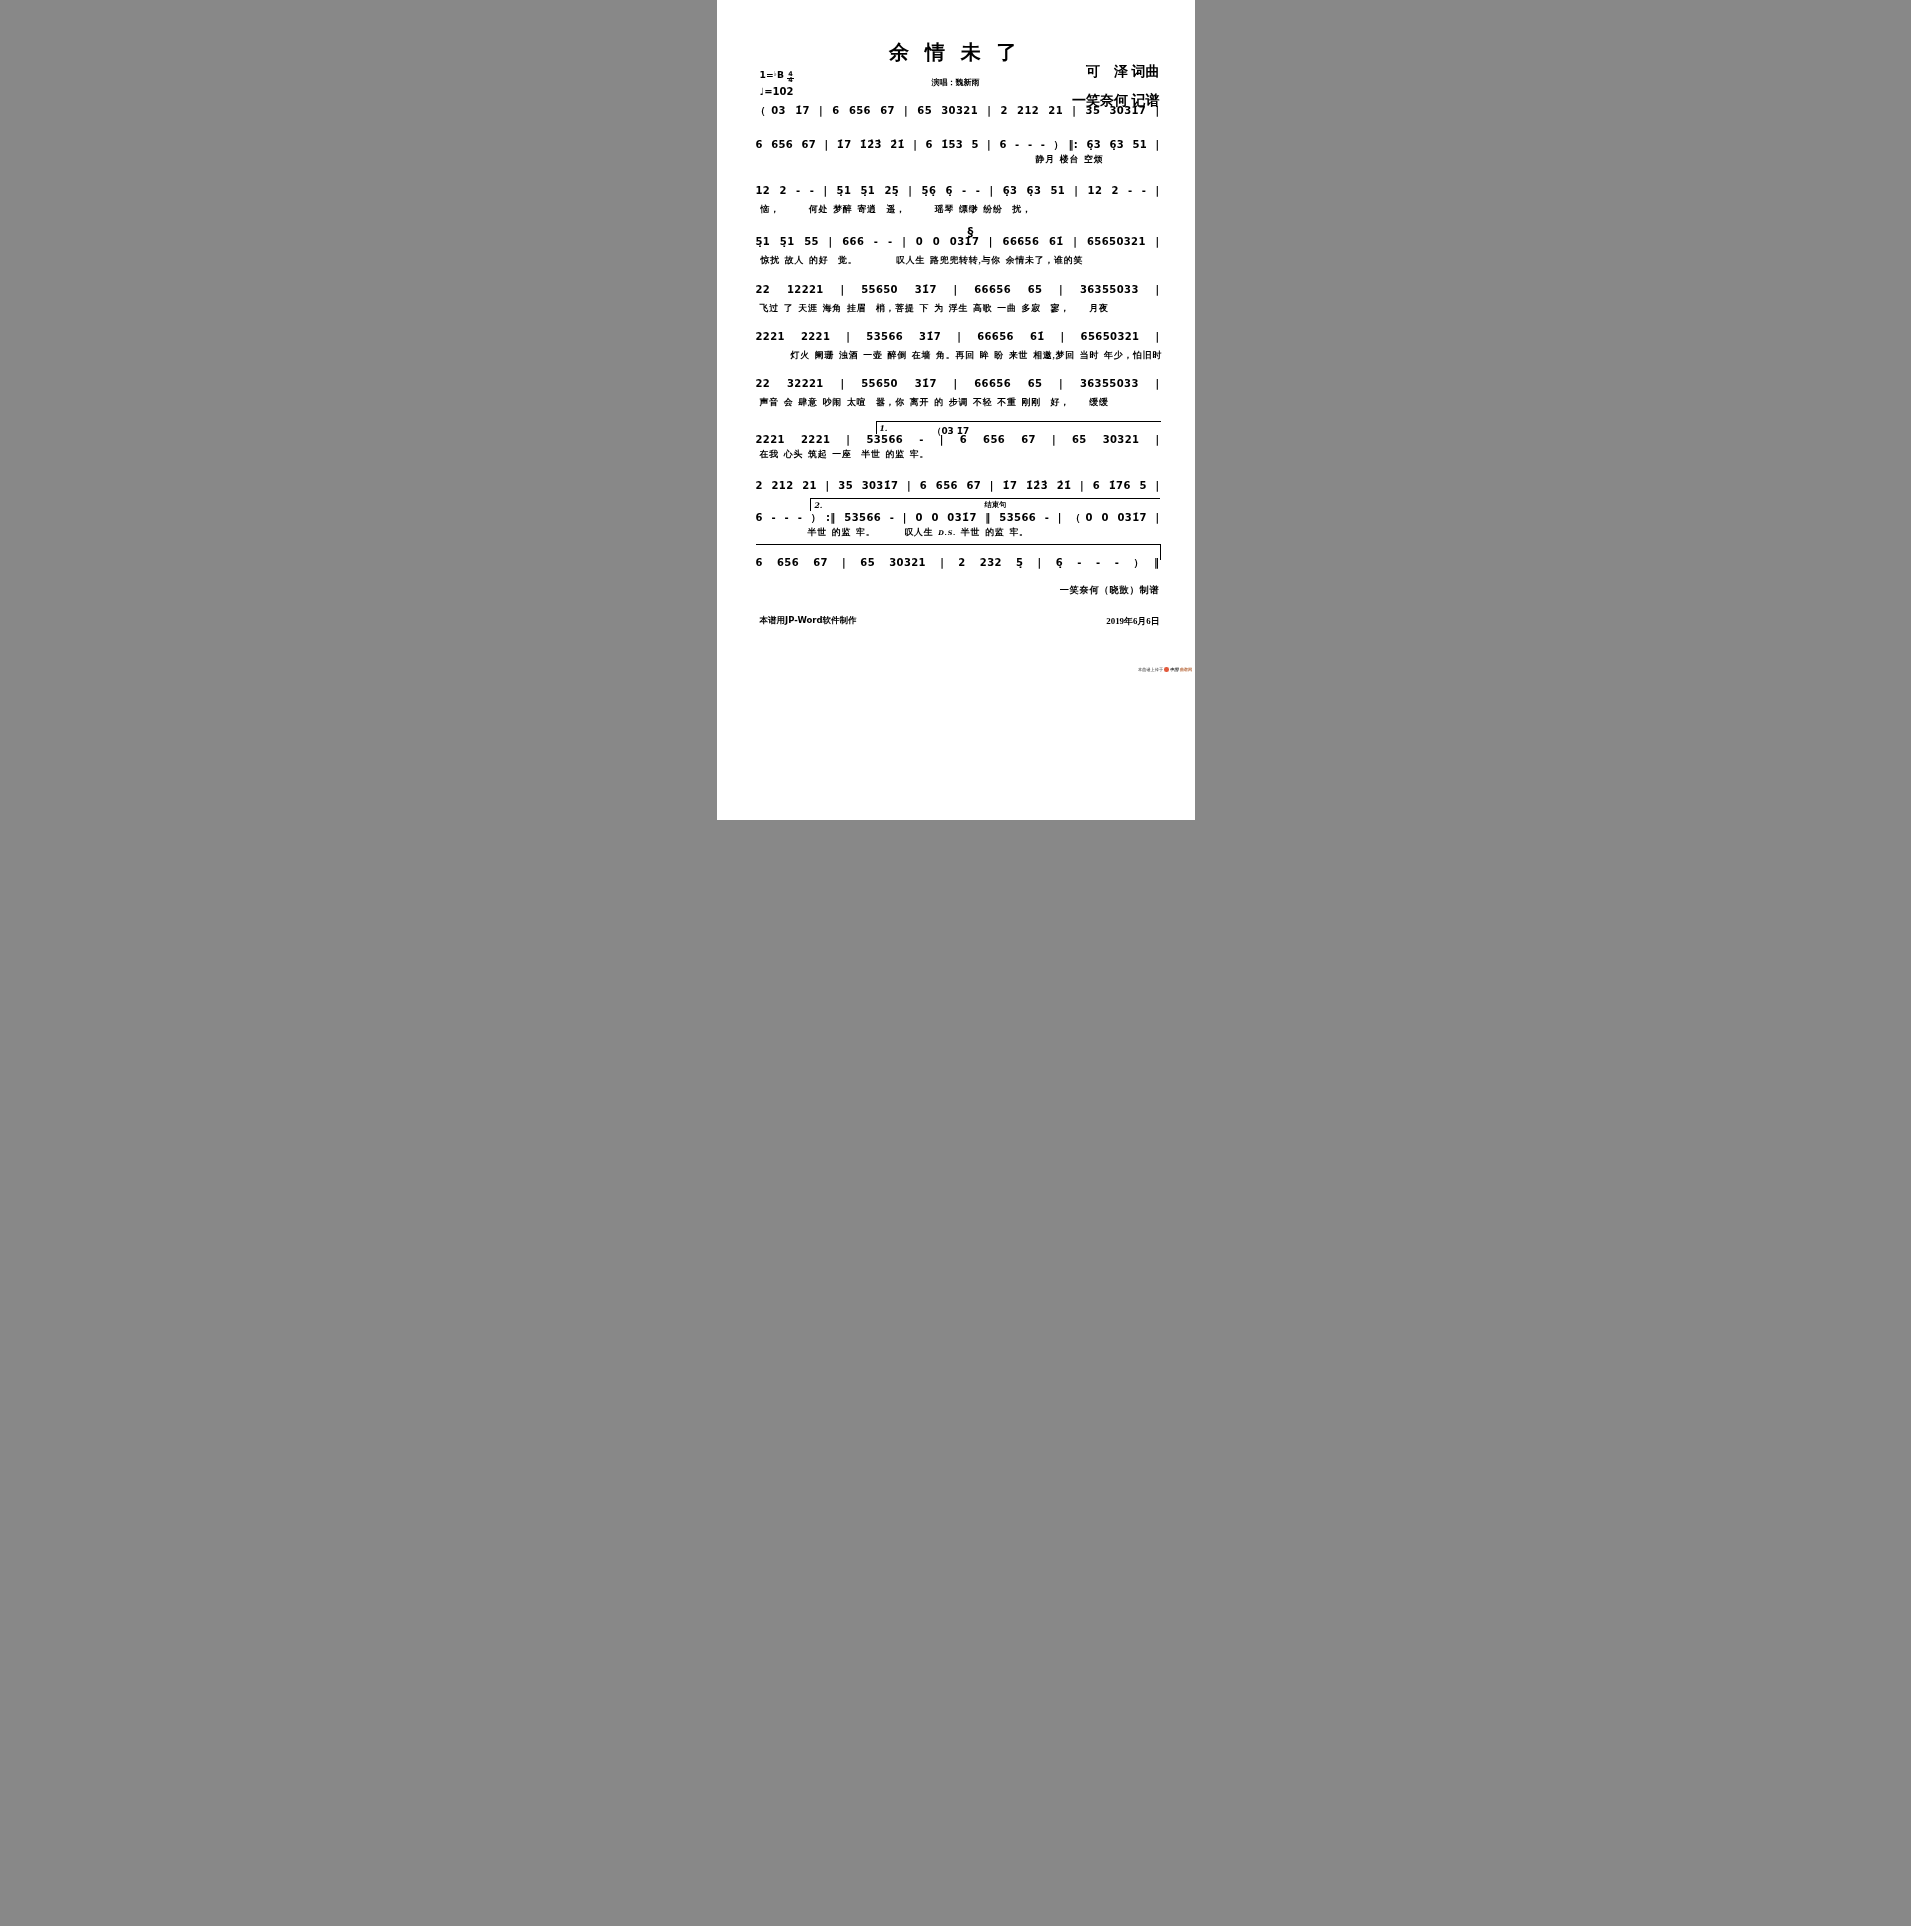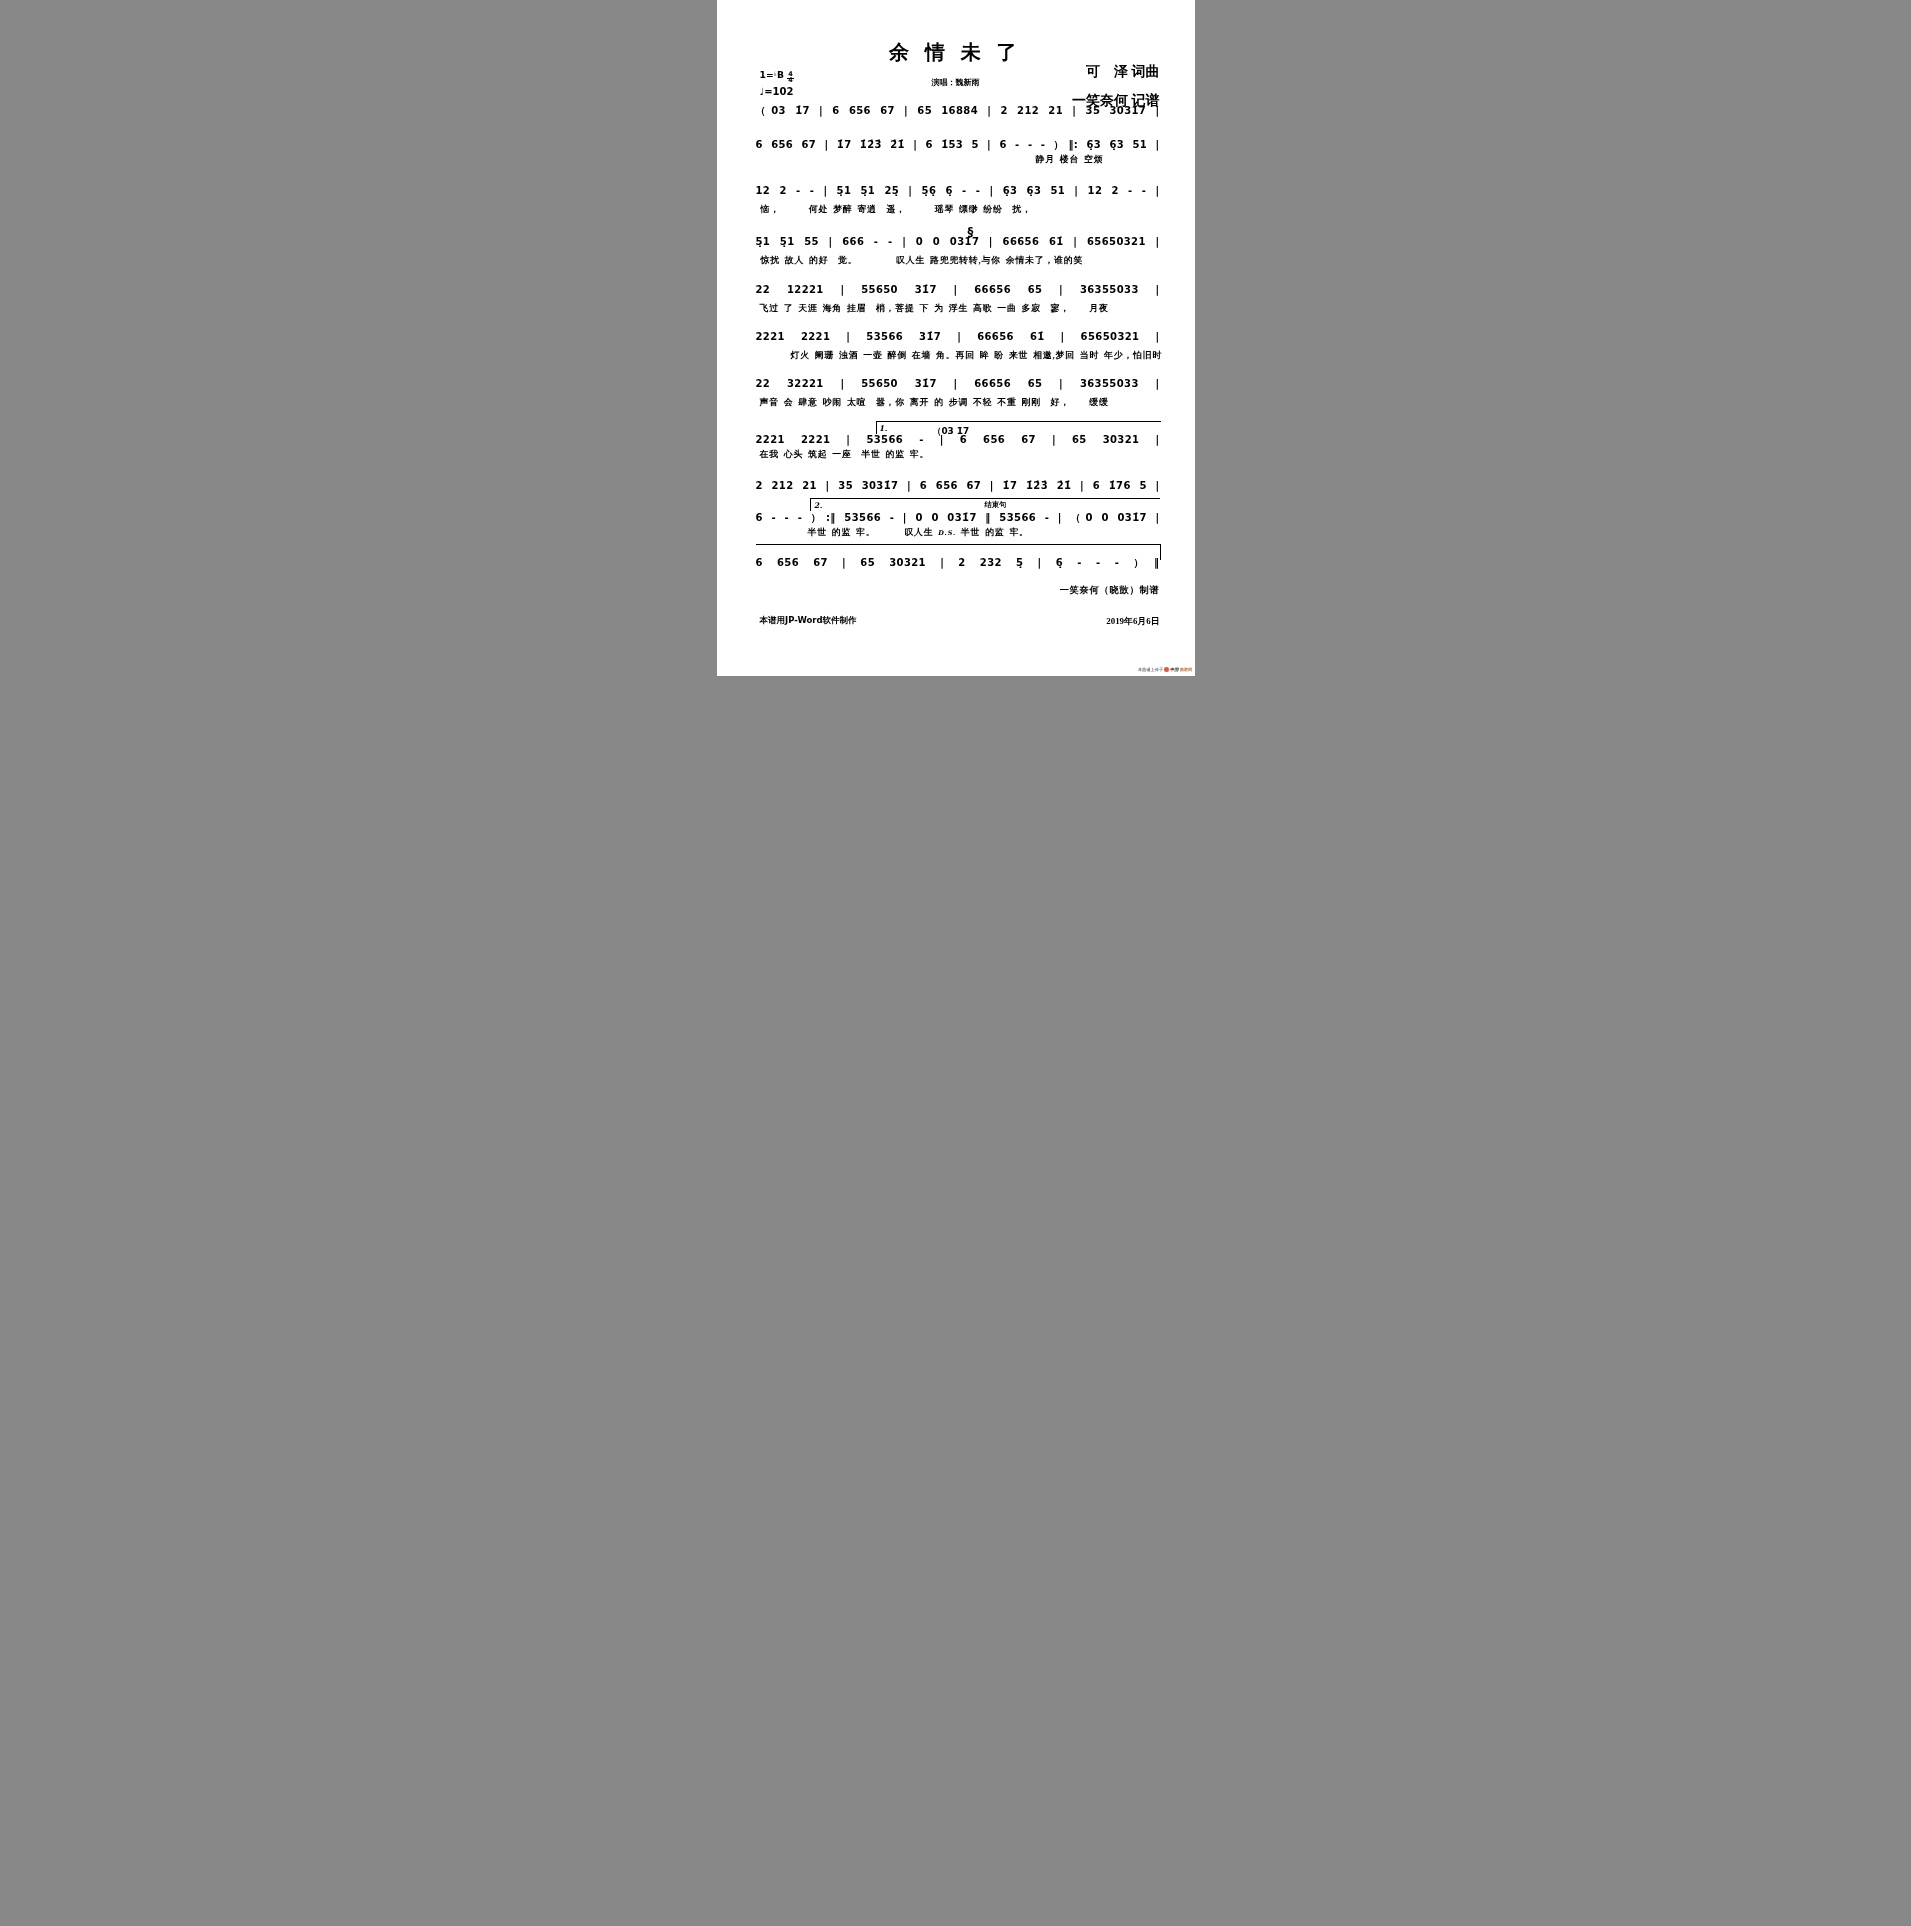"余 情 未 了" .sheet { height: 676px -> 820px }
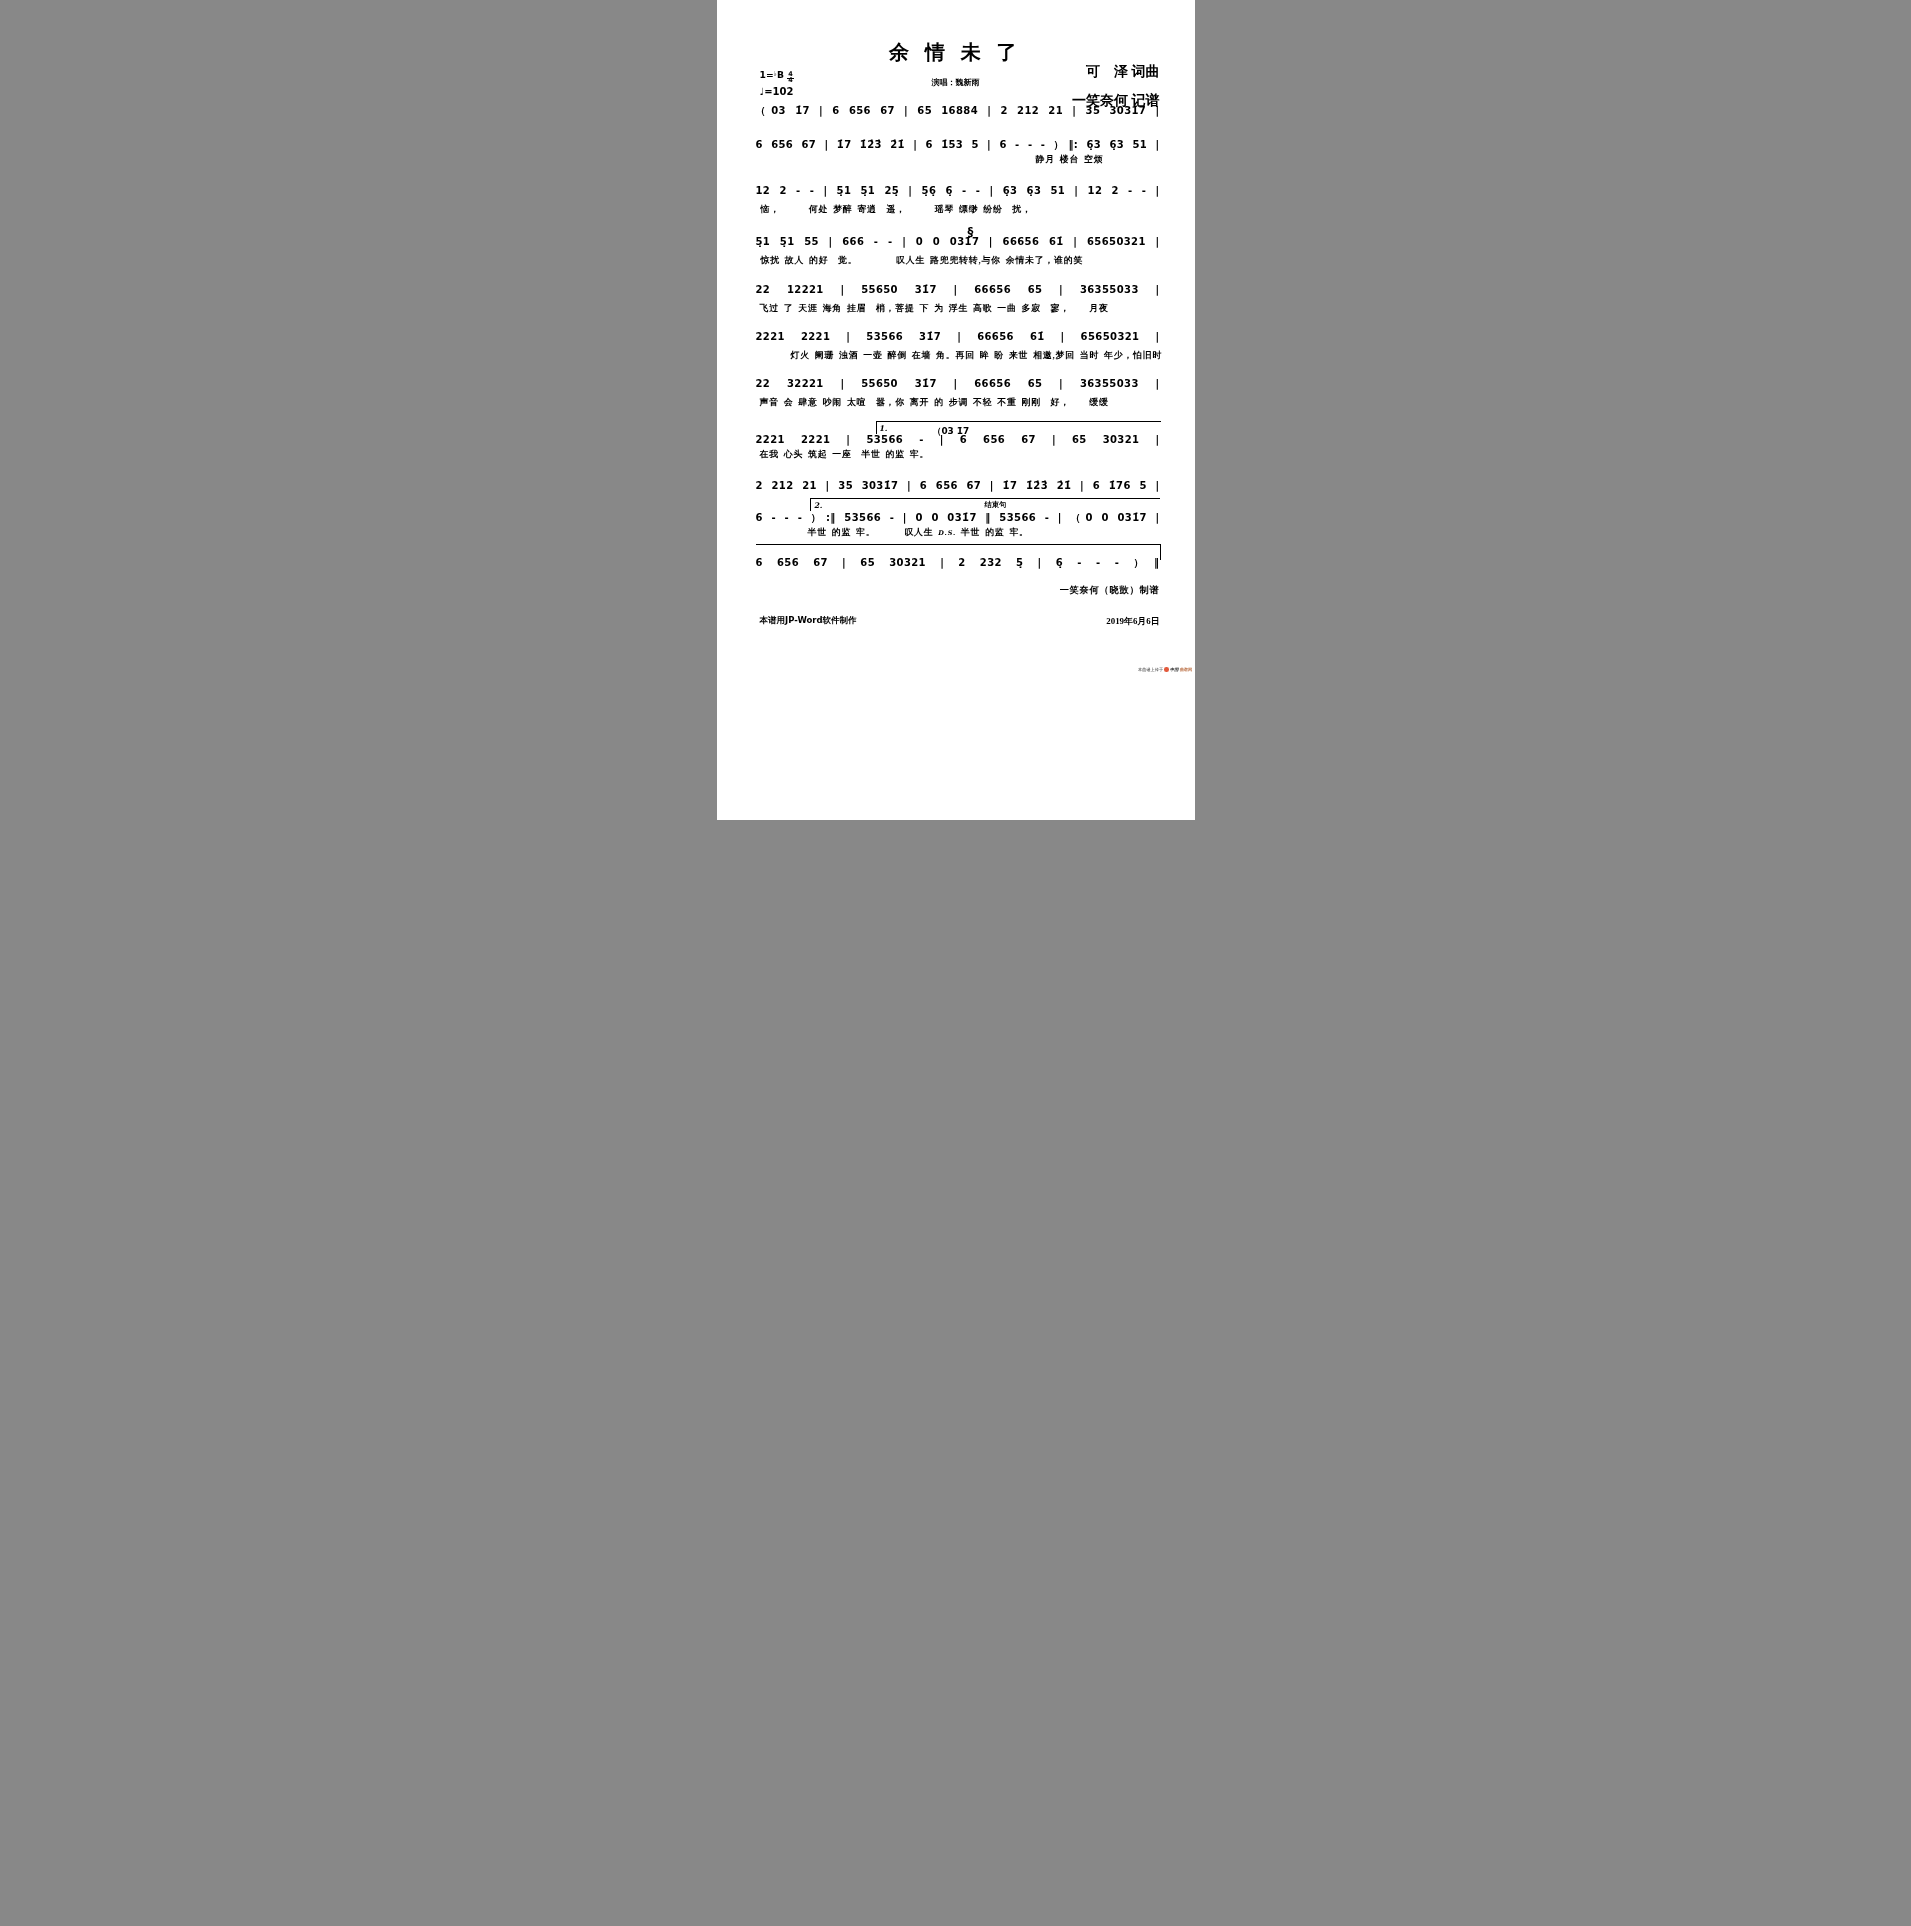"（03 1̇7 | 6 656" div.abs { text: 16884 -> 30321 }
